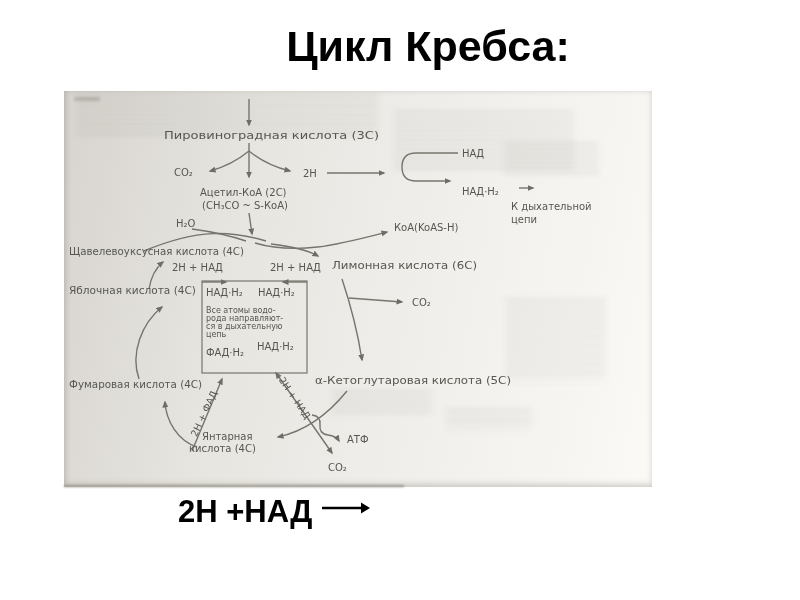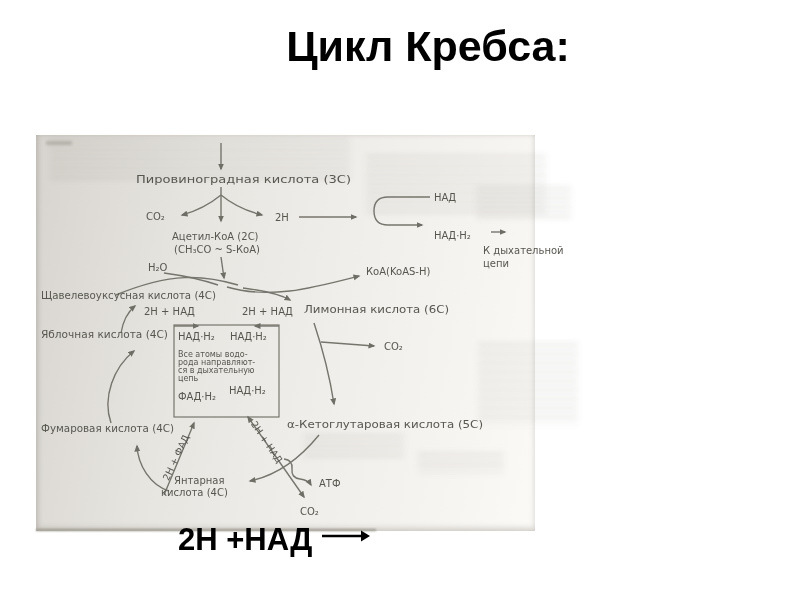"Пировиноградная кислота (3C)" .scan { left: 36px -> 64px; margin-top: 44px -> none; width: 499px -> 588px }
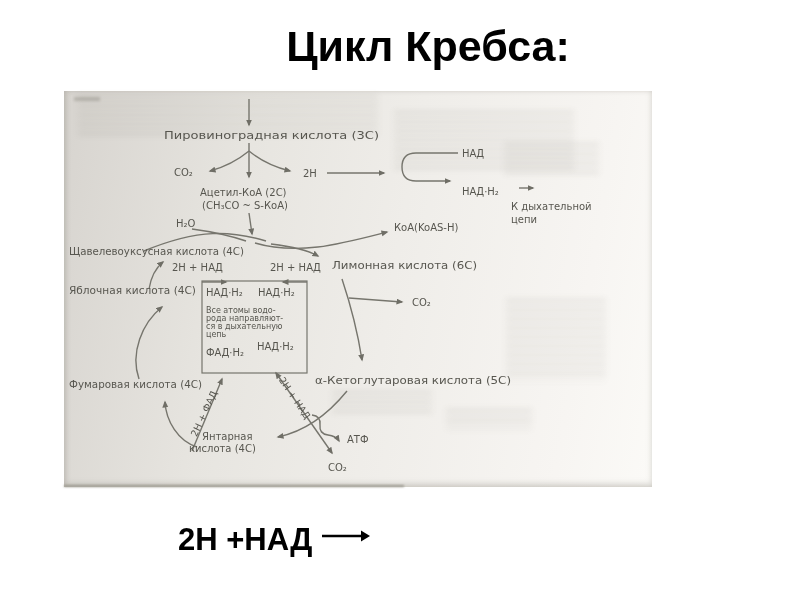"2H +НАД" .formula { top: 515px -> 487px }
